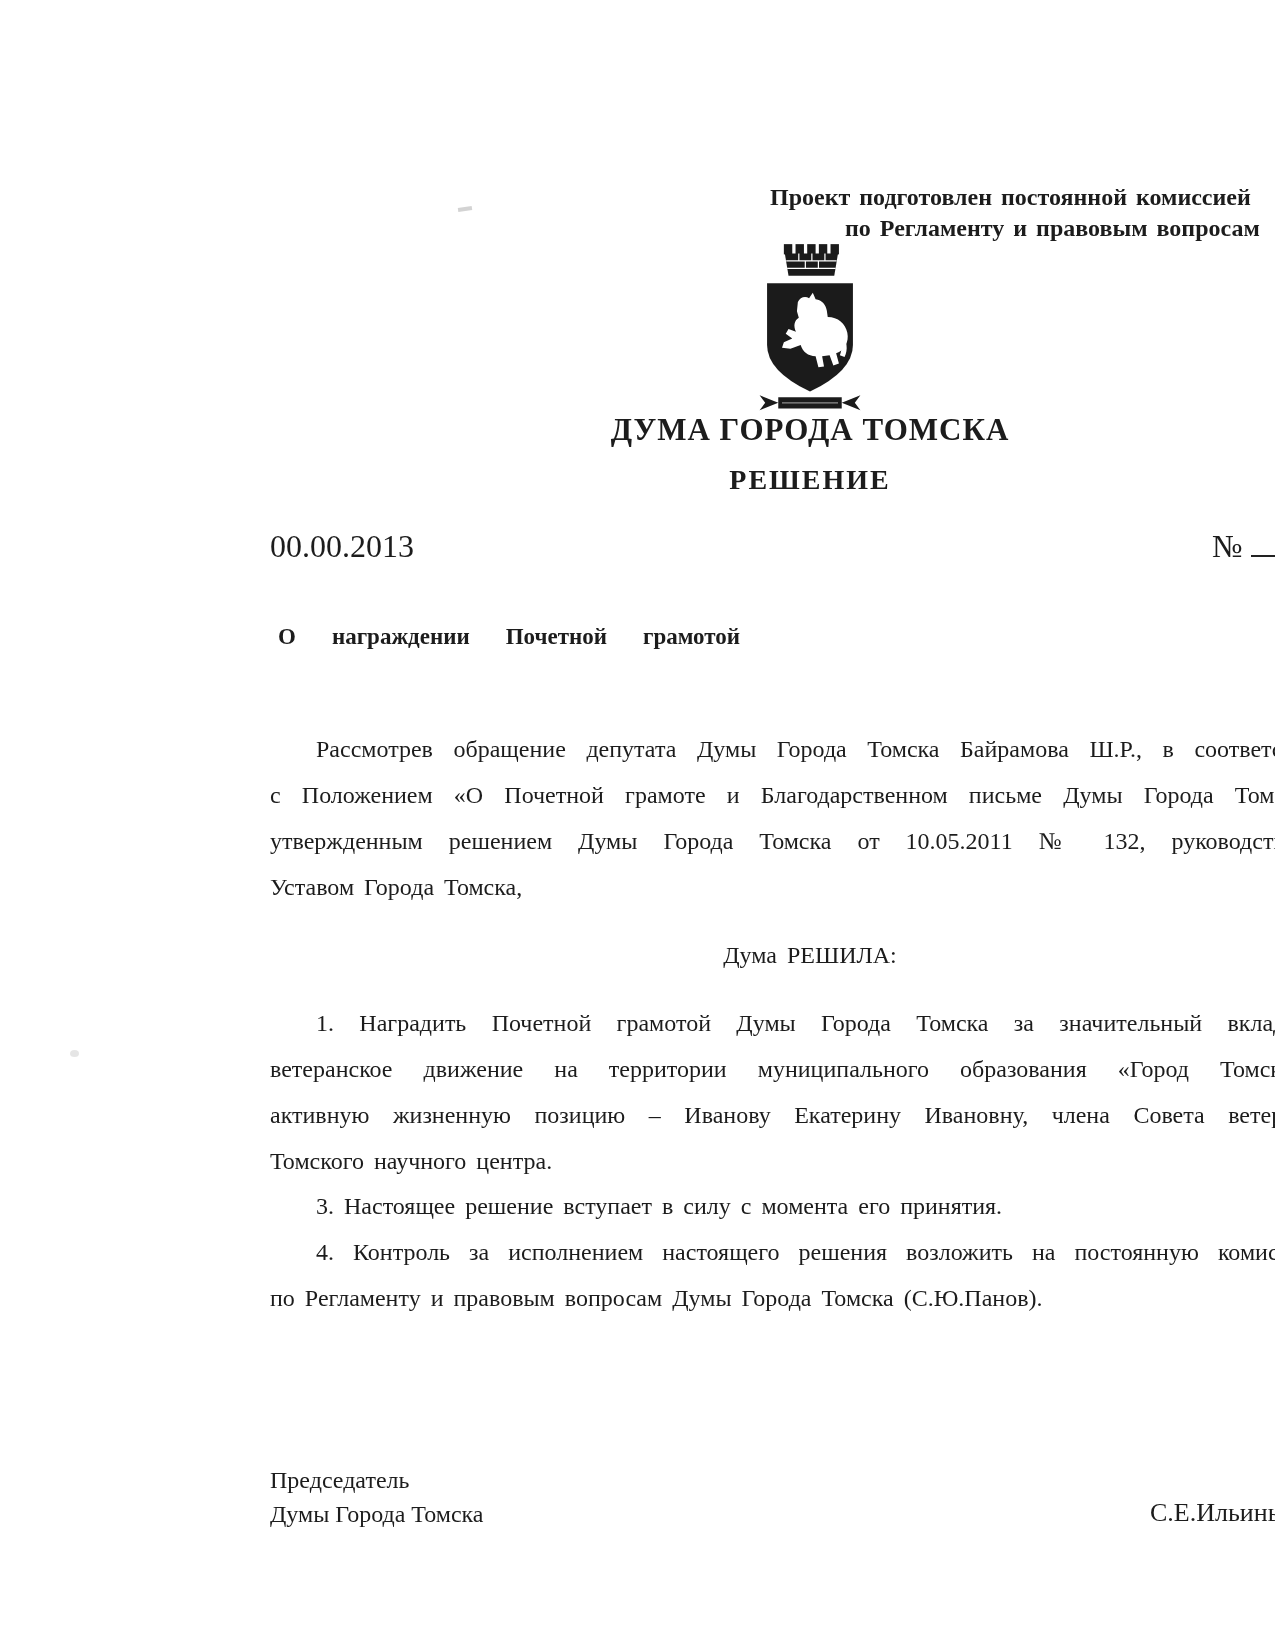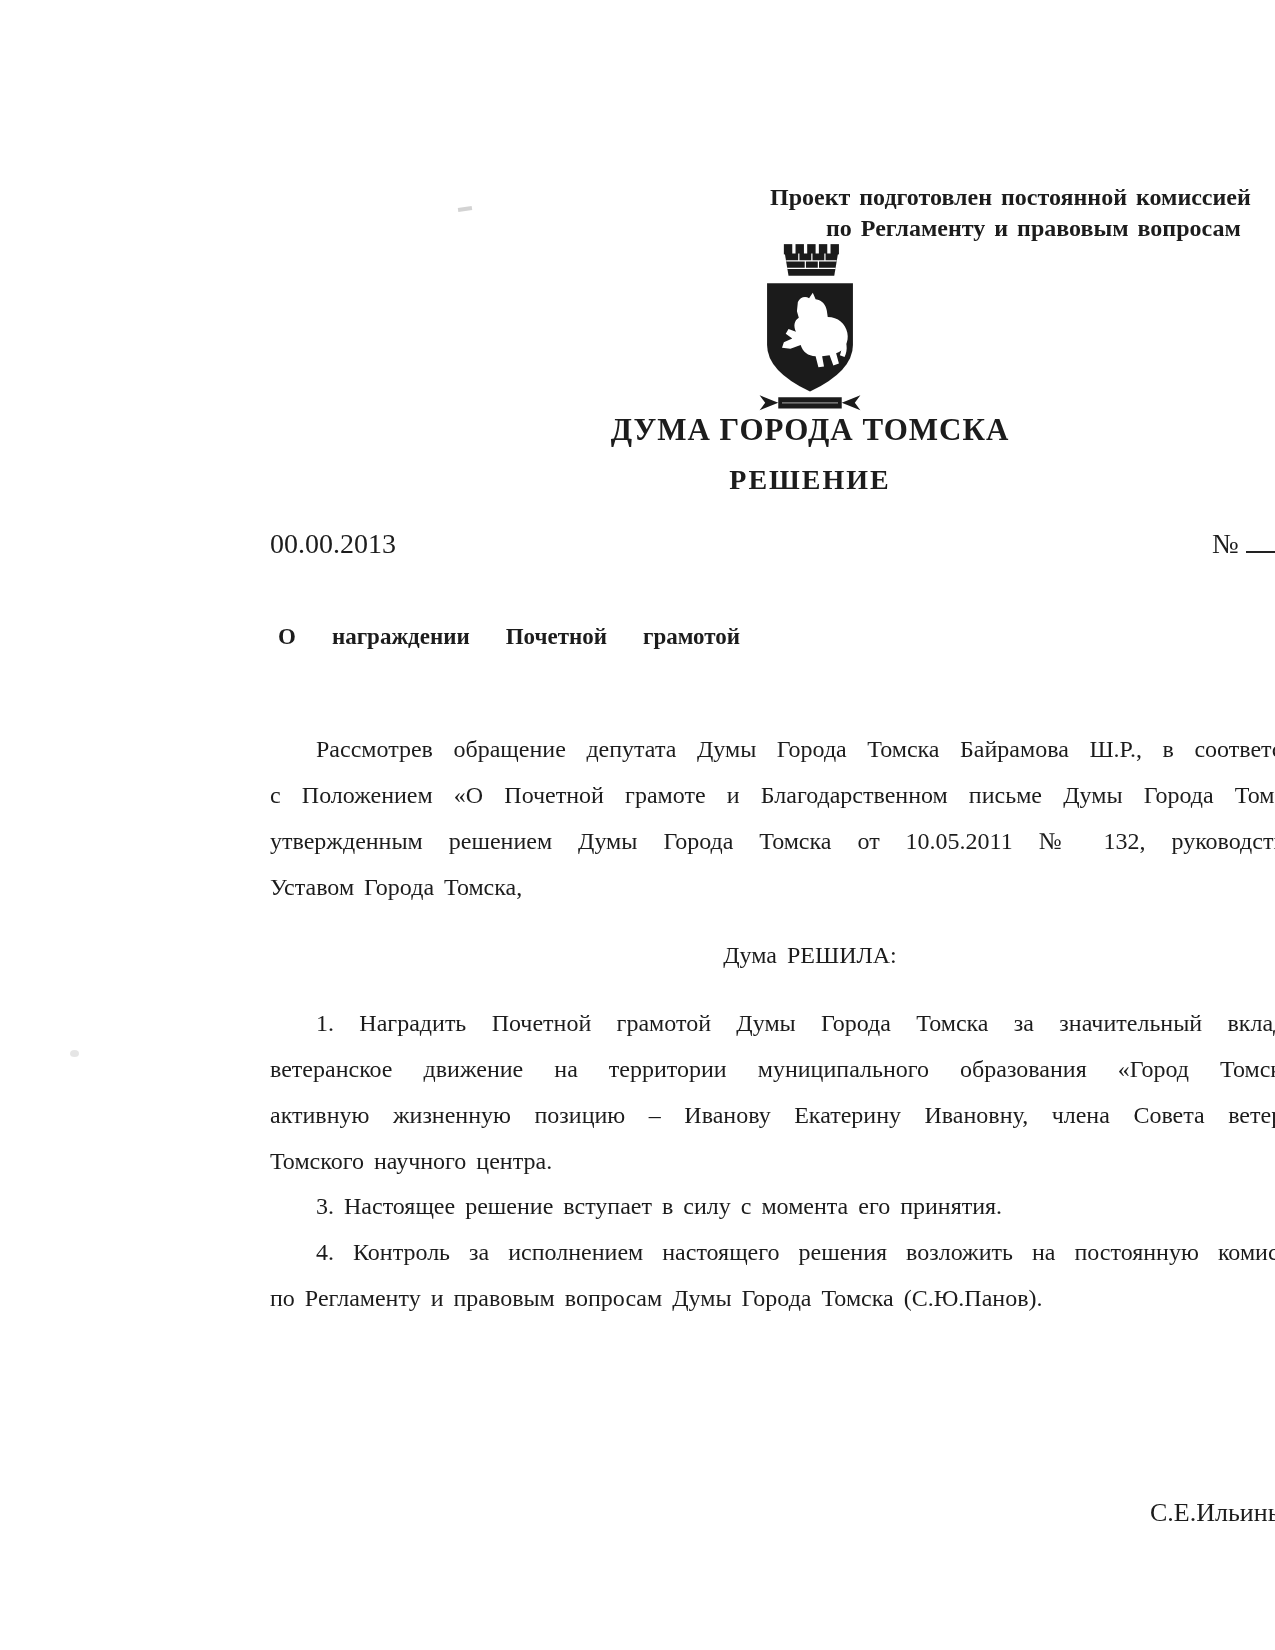"по Регламенту и правовым вопросам" div.abs { left: 826px -> 845px }
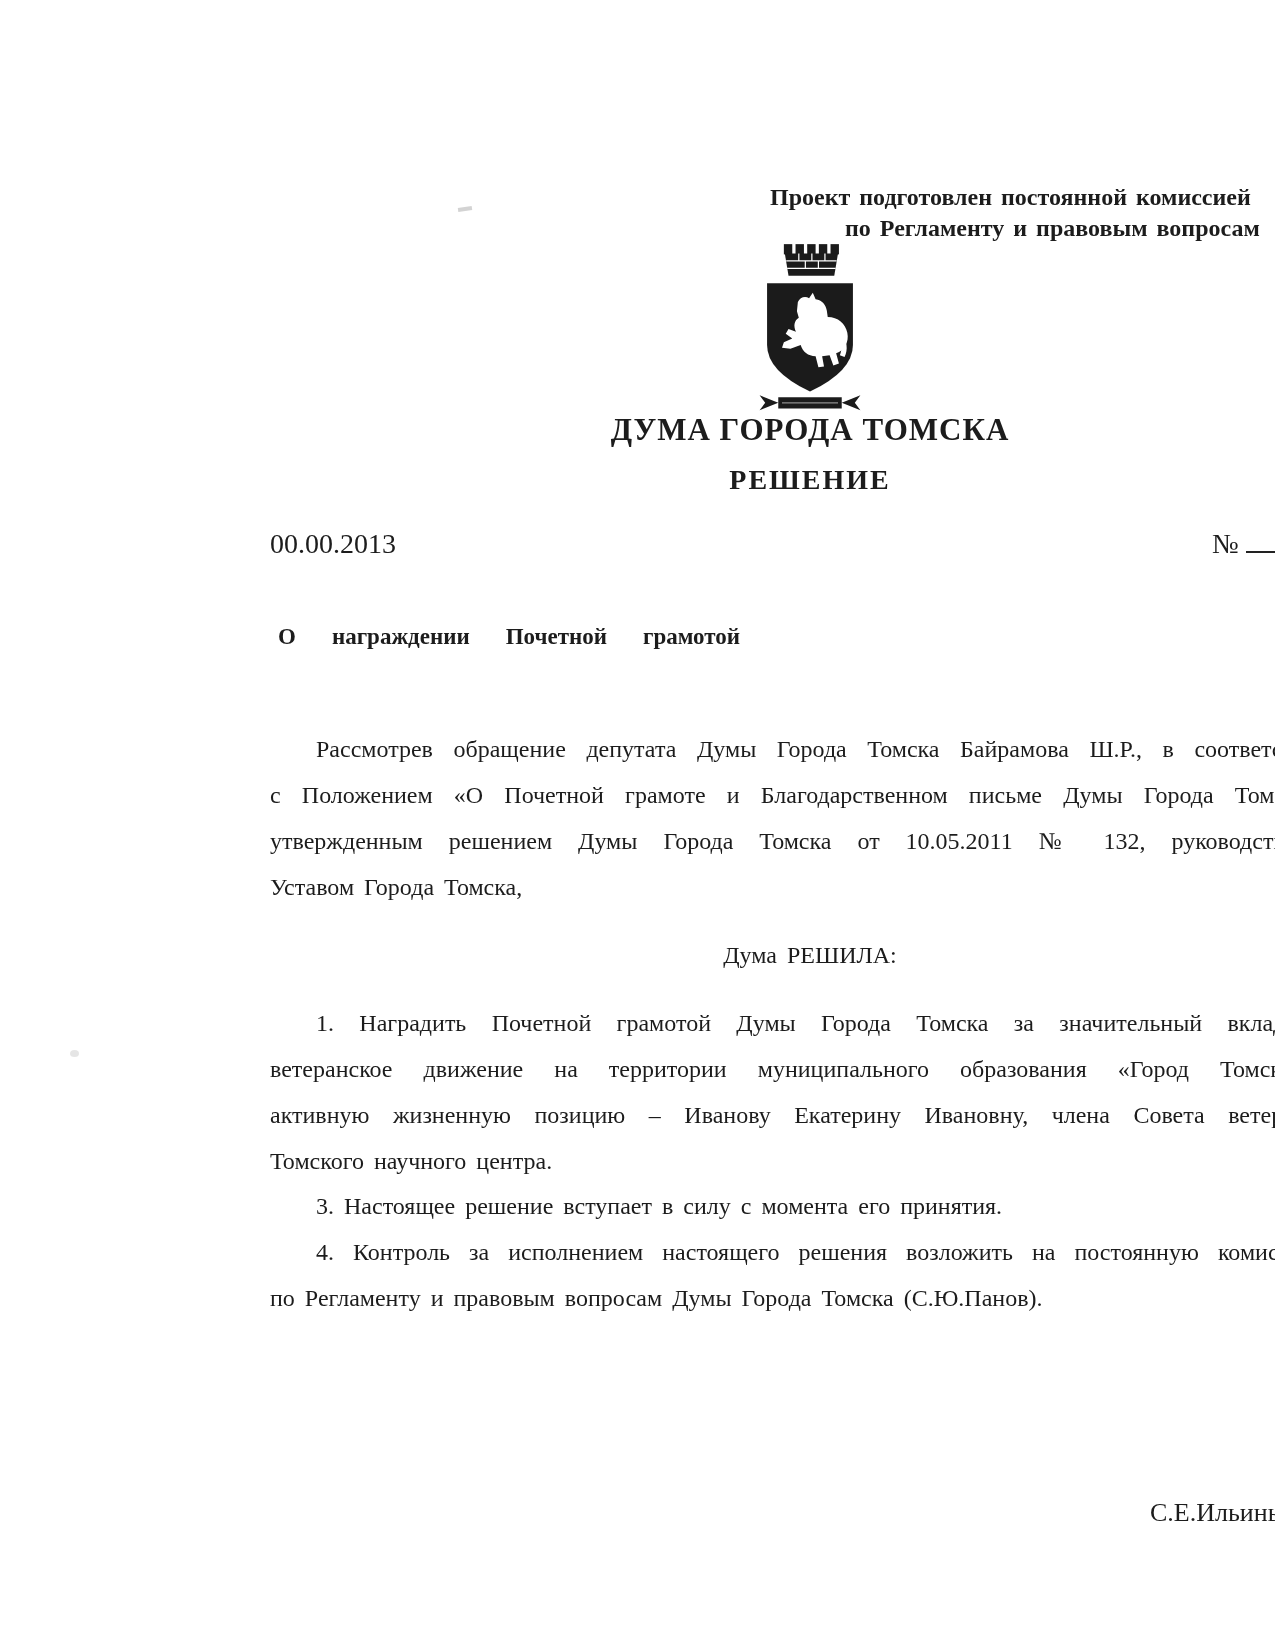"00.00.2013" .dateline { font-size: 28px -> 32px }
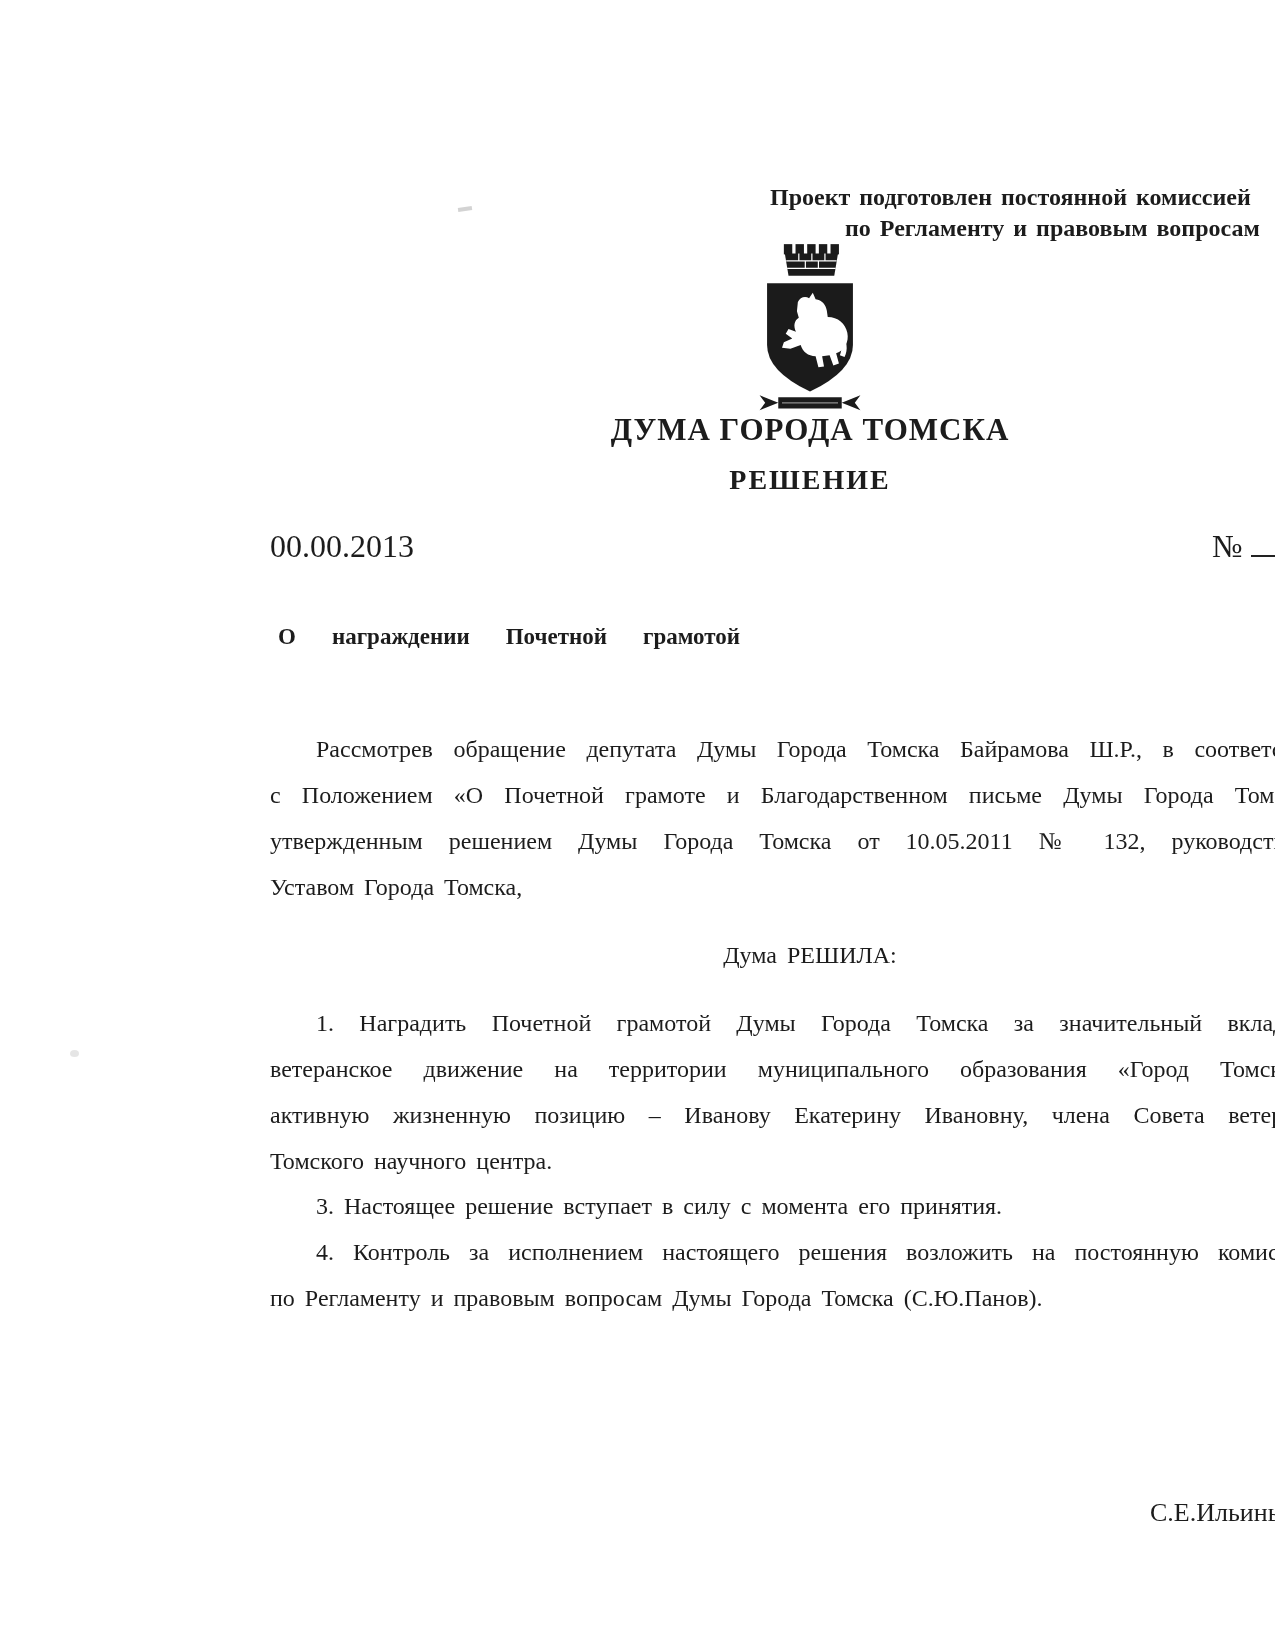"Председатель" div.abs { html: none -> <div> <div>Председатель</div> <div>Думы Города Томска</div> </div> }
